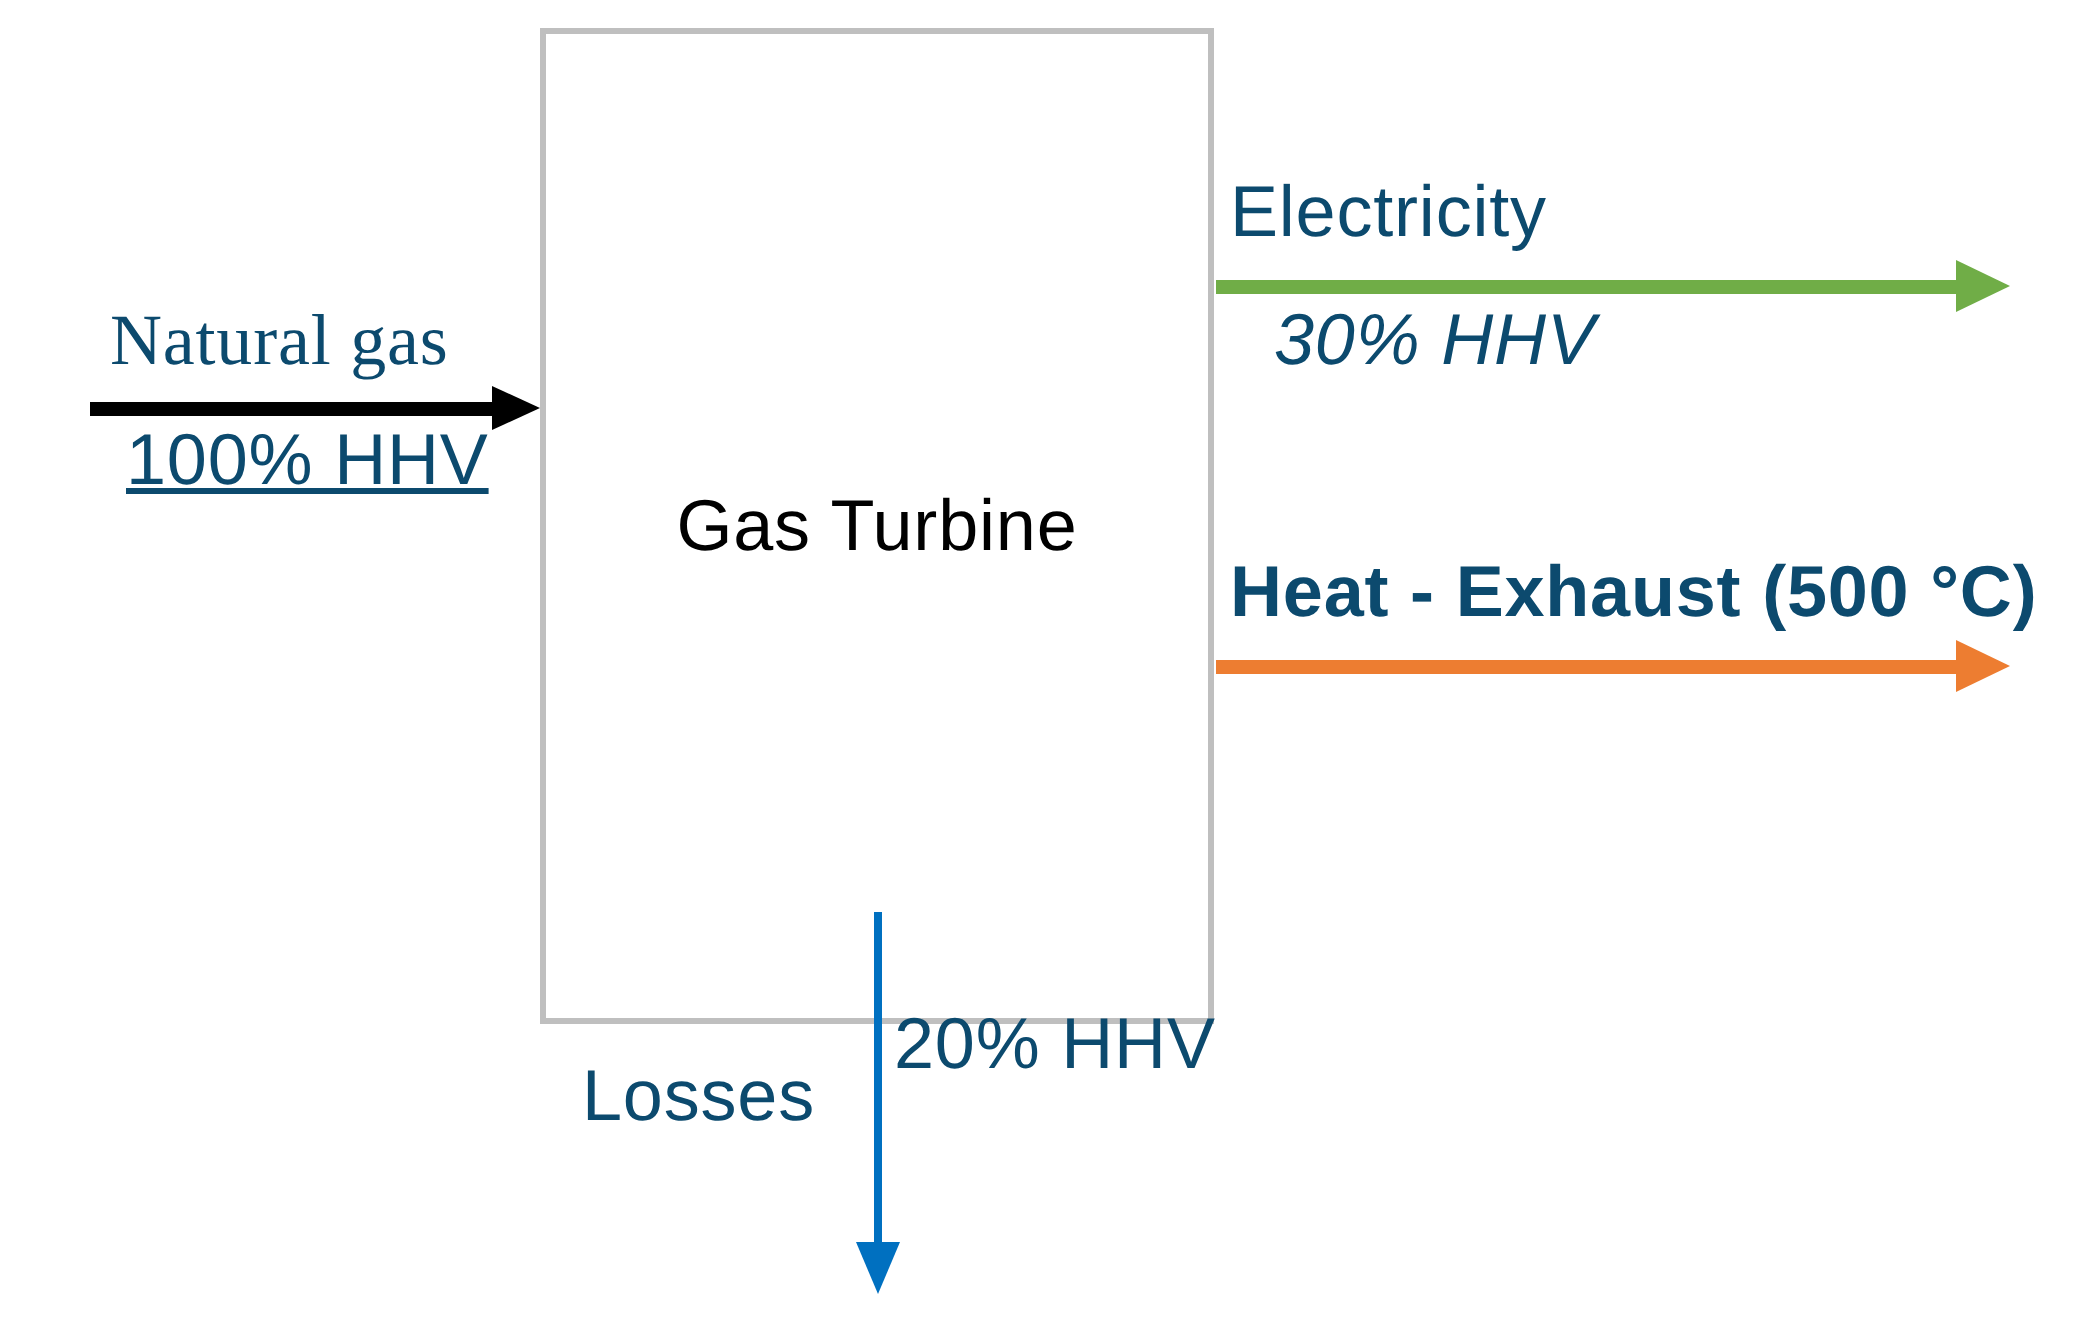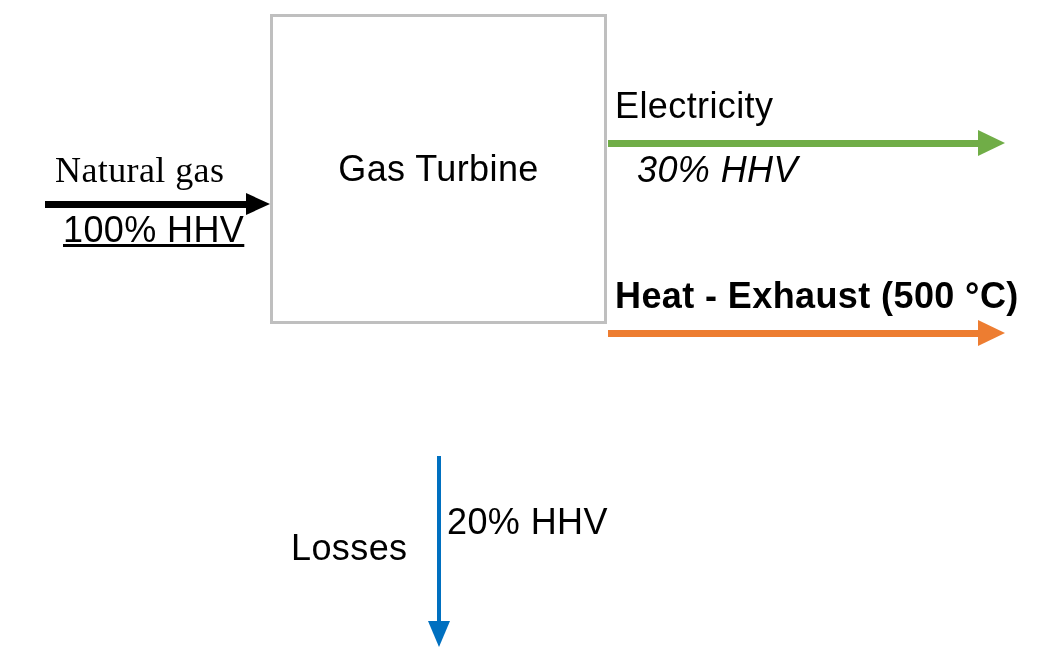"Electricity" .label { color: #000000 -> #0c4a6e }
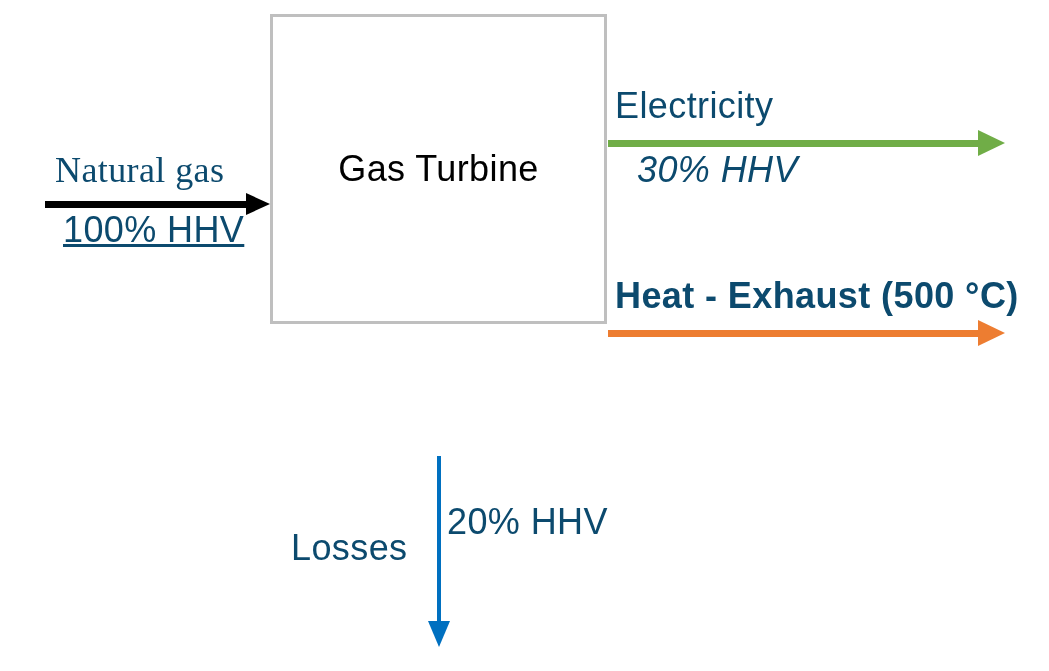"Gas Turbine" .unit-box { height: 310px -> 498px }
